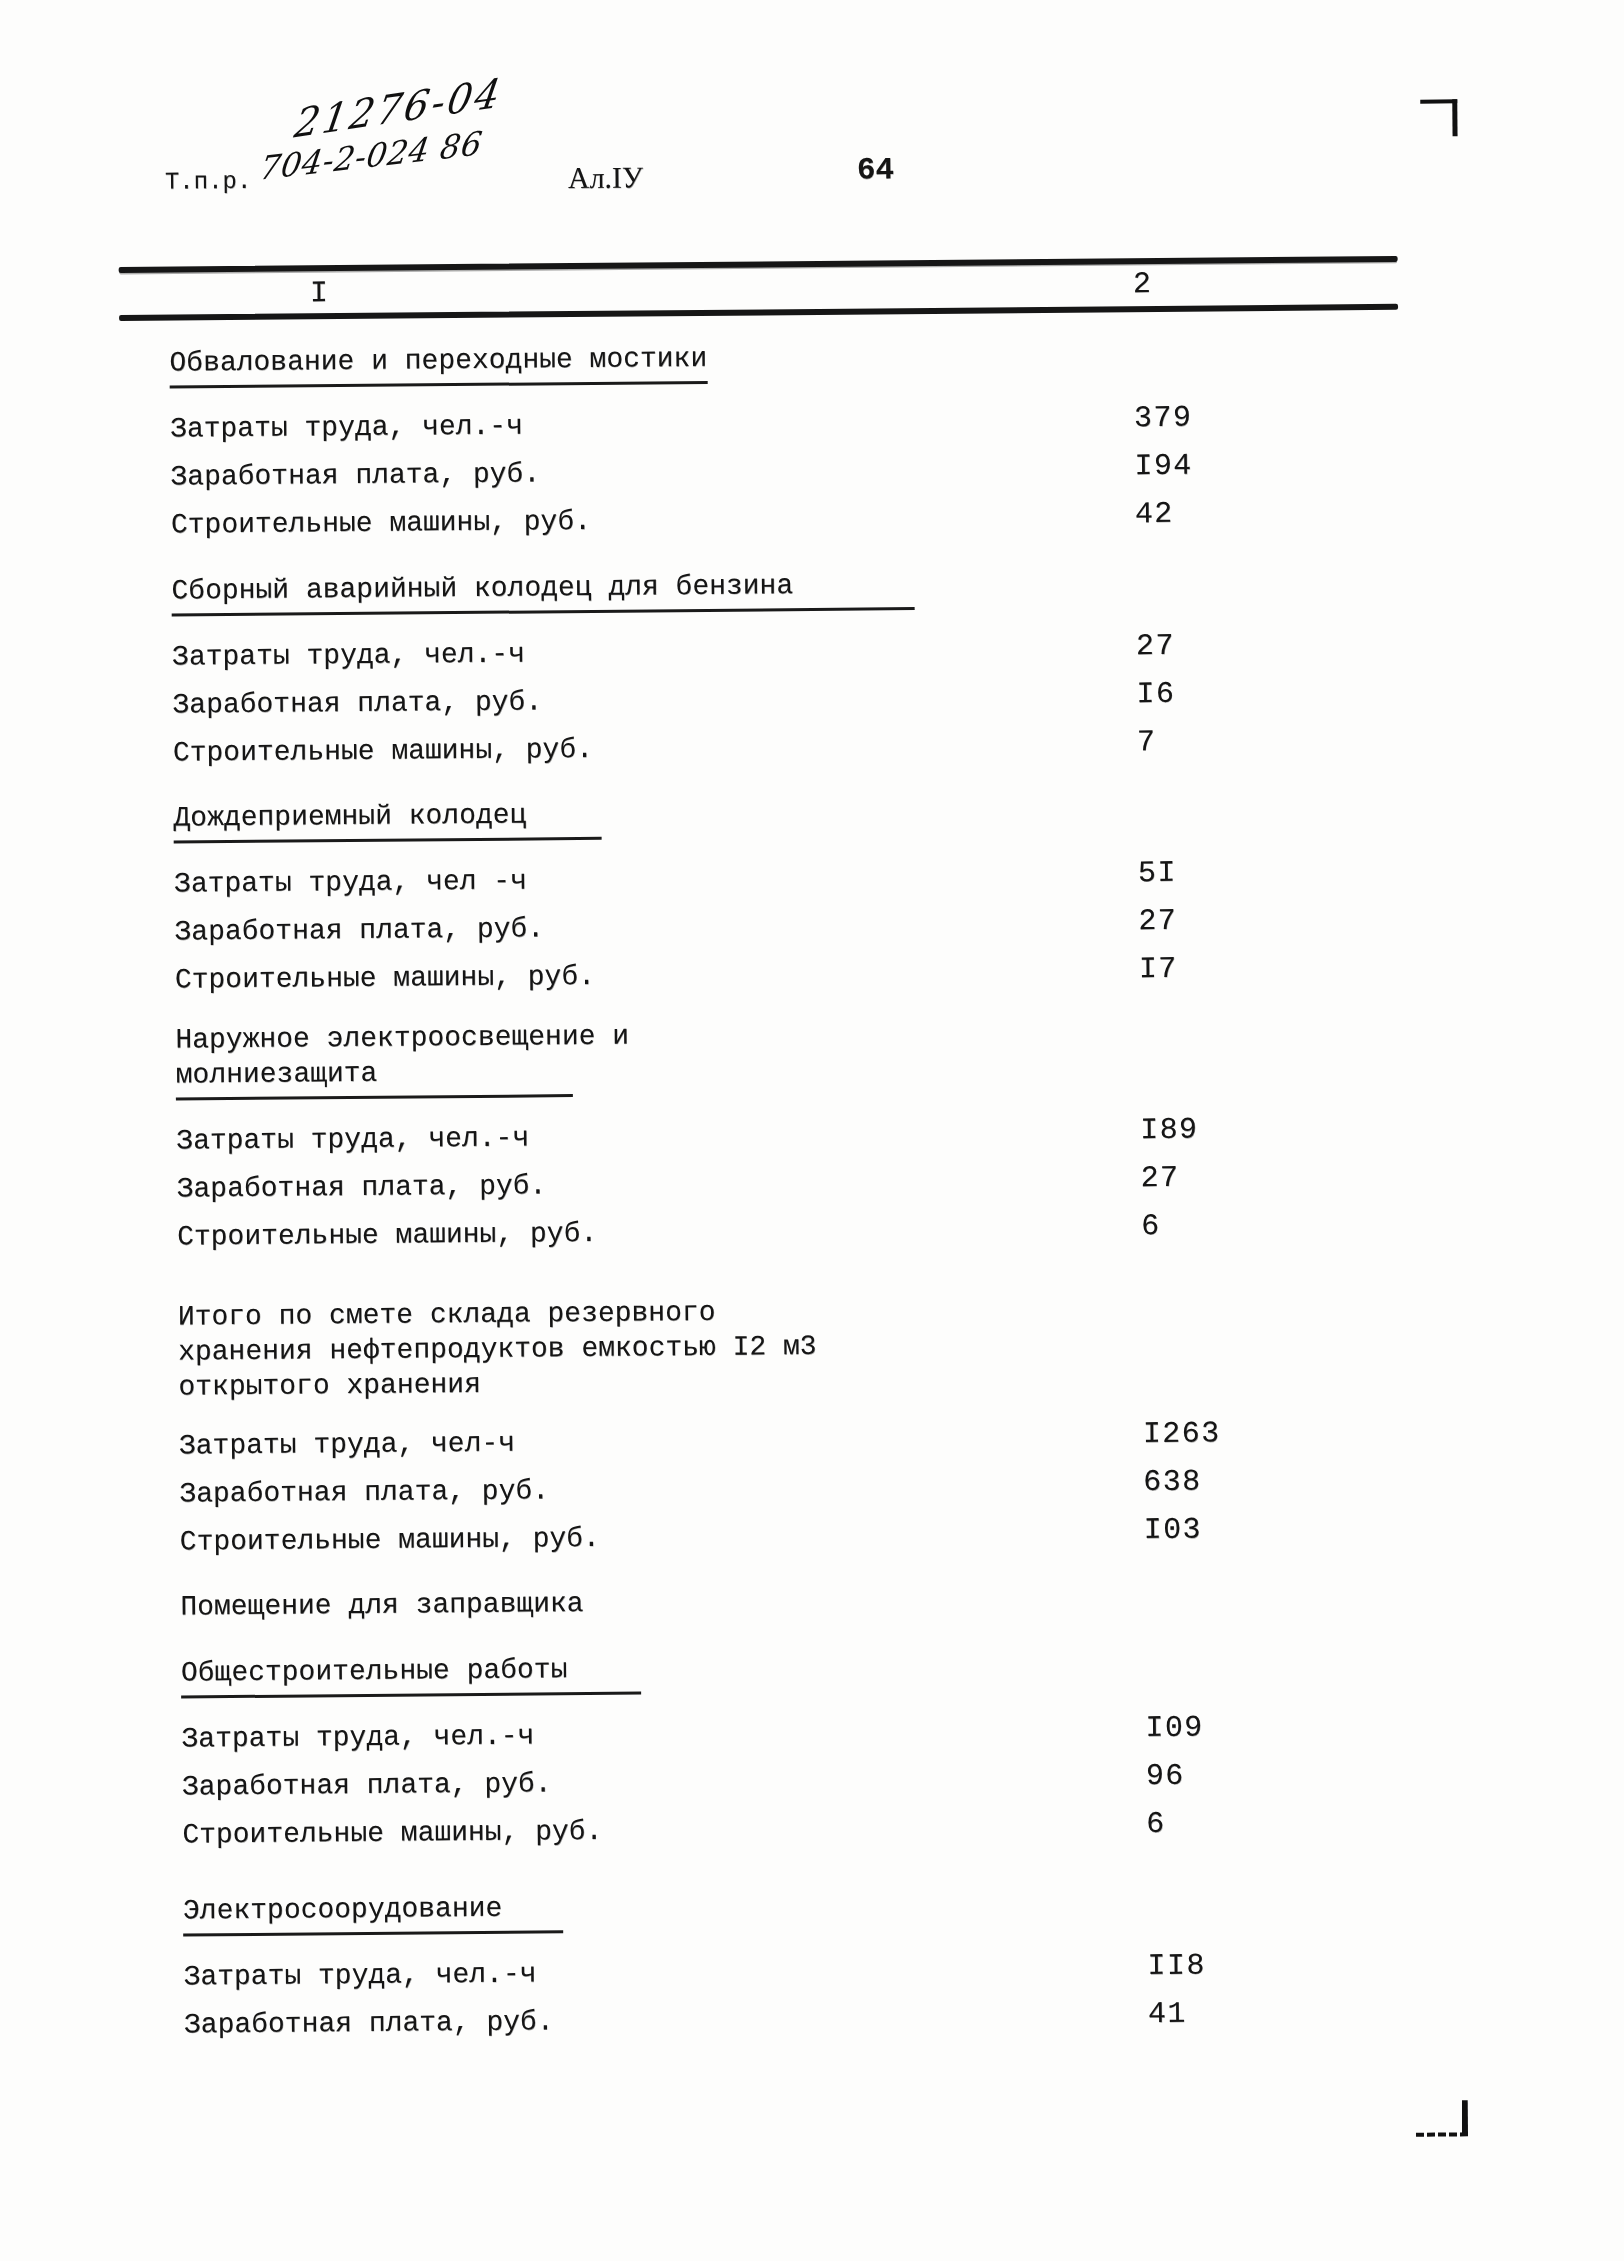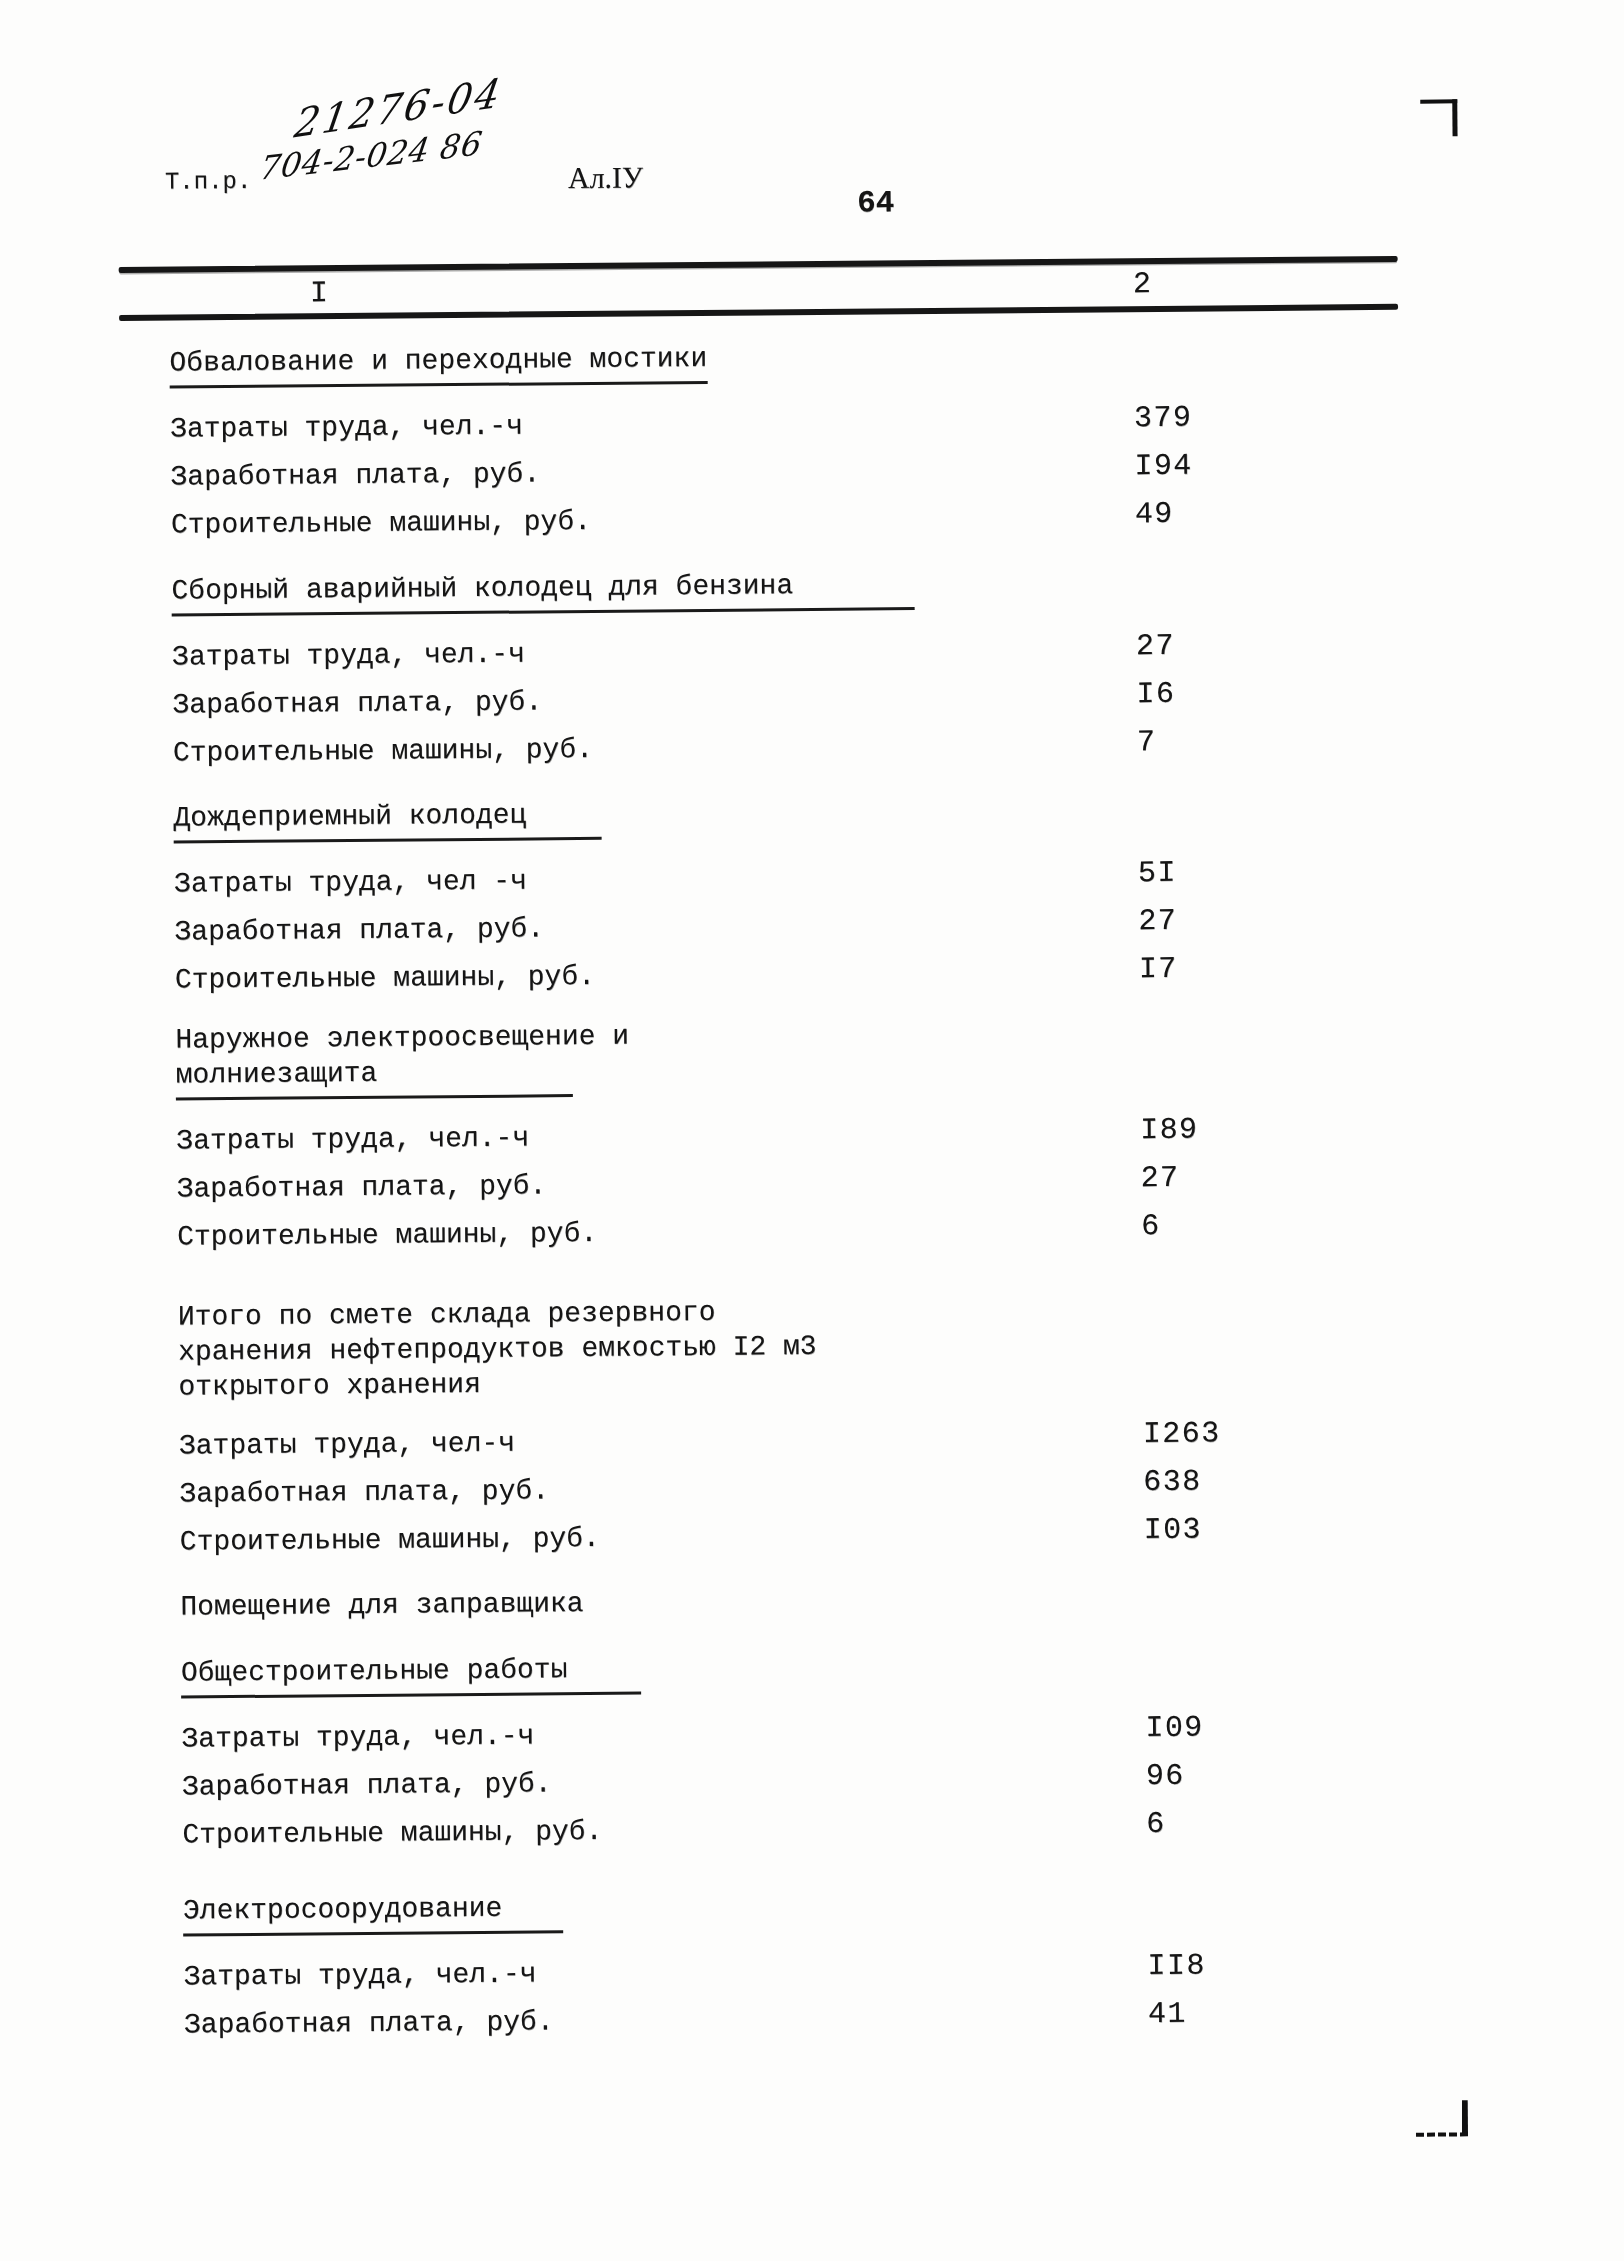"64" .pagenum { margin-top: 33px -> none }
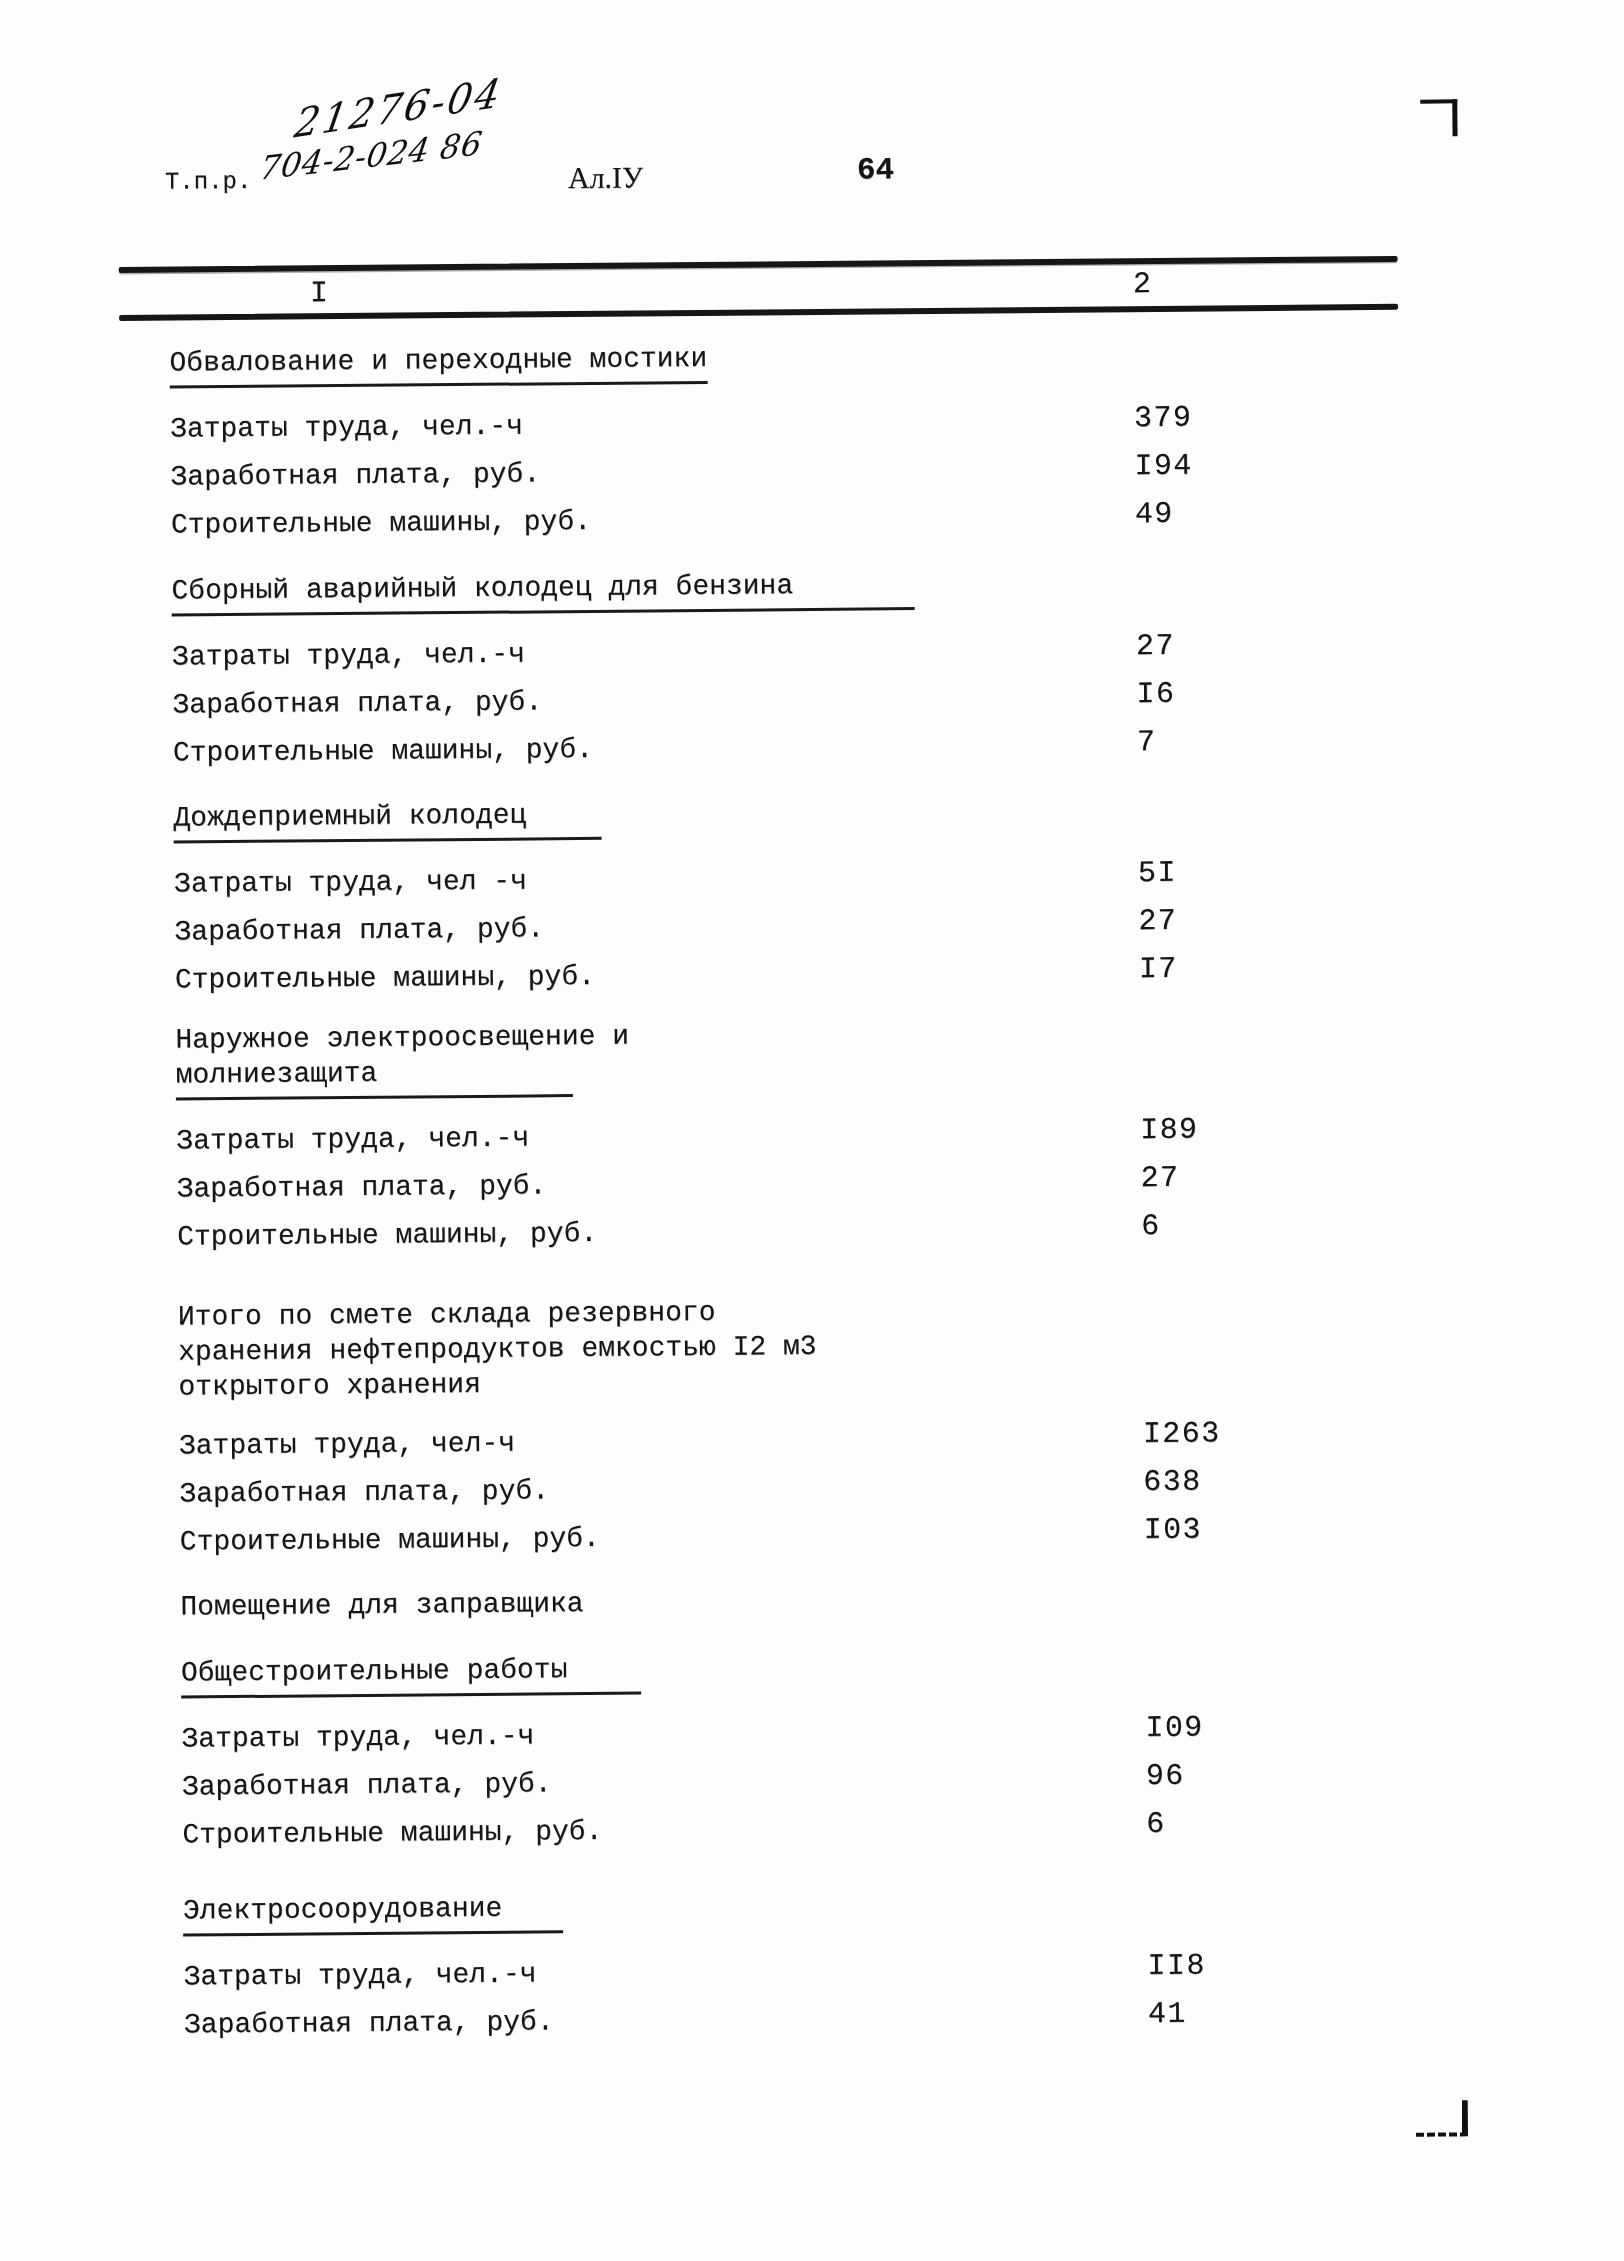"49" span.typed { text: 49 -> 42 }
